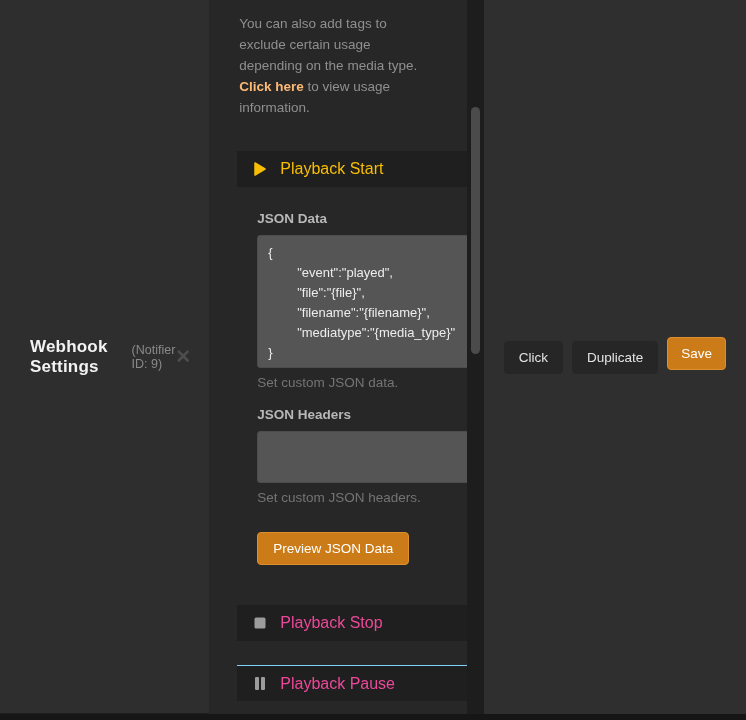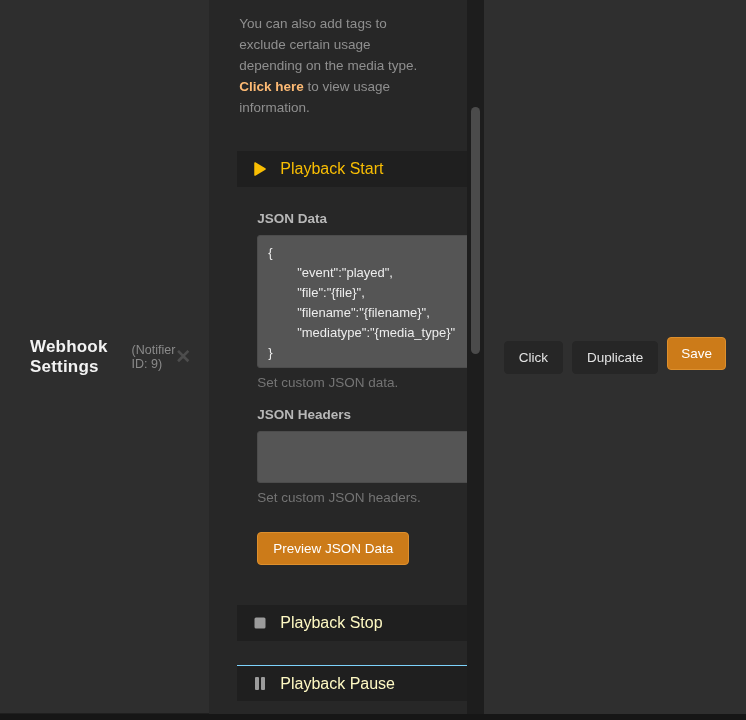"Playback Stop" .acc-heading.collapsed .label { color: #fef9c3 -> #ec4899 }
